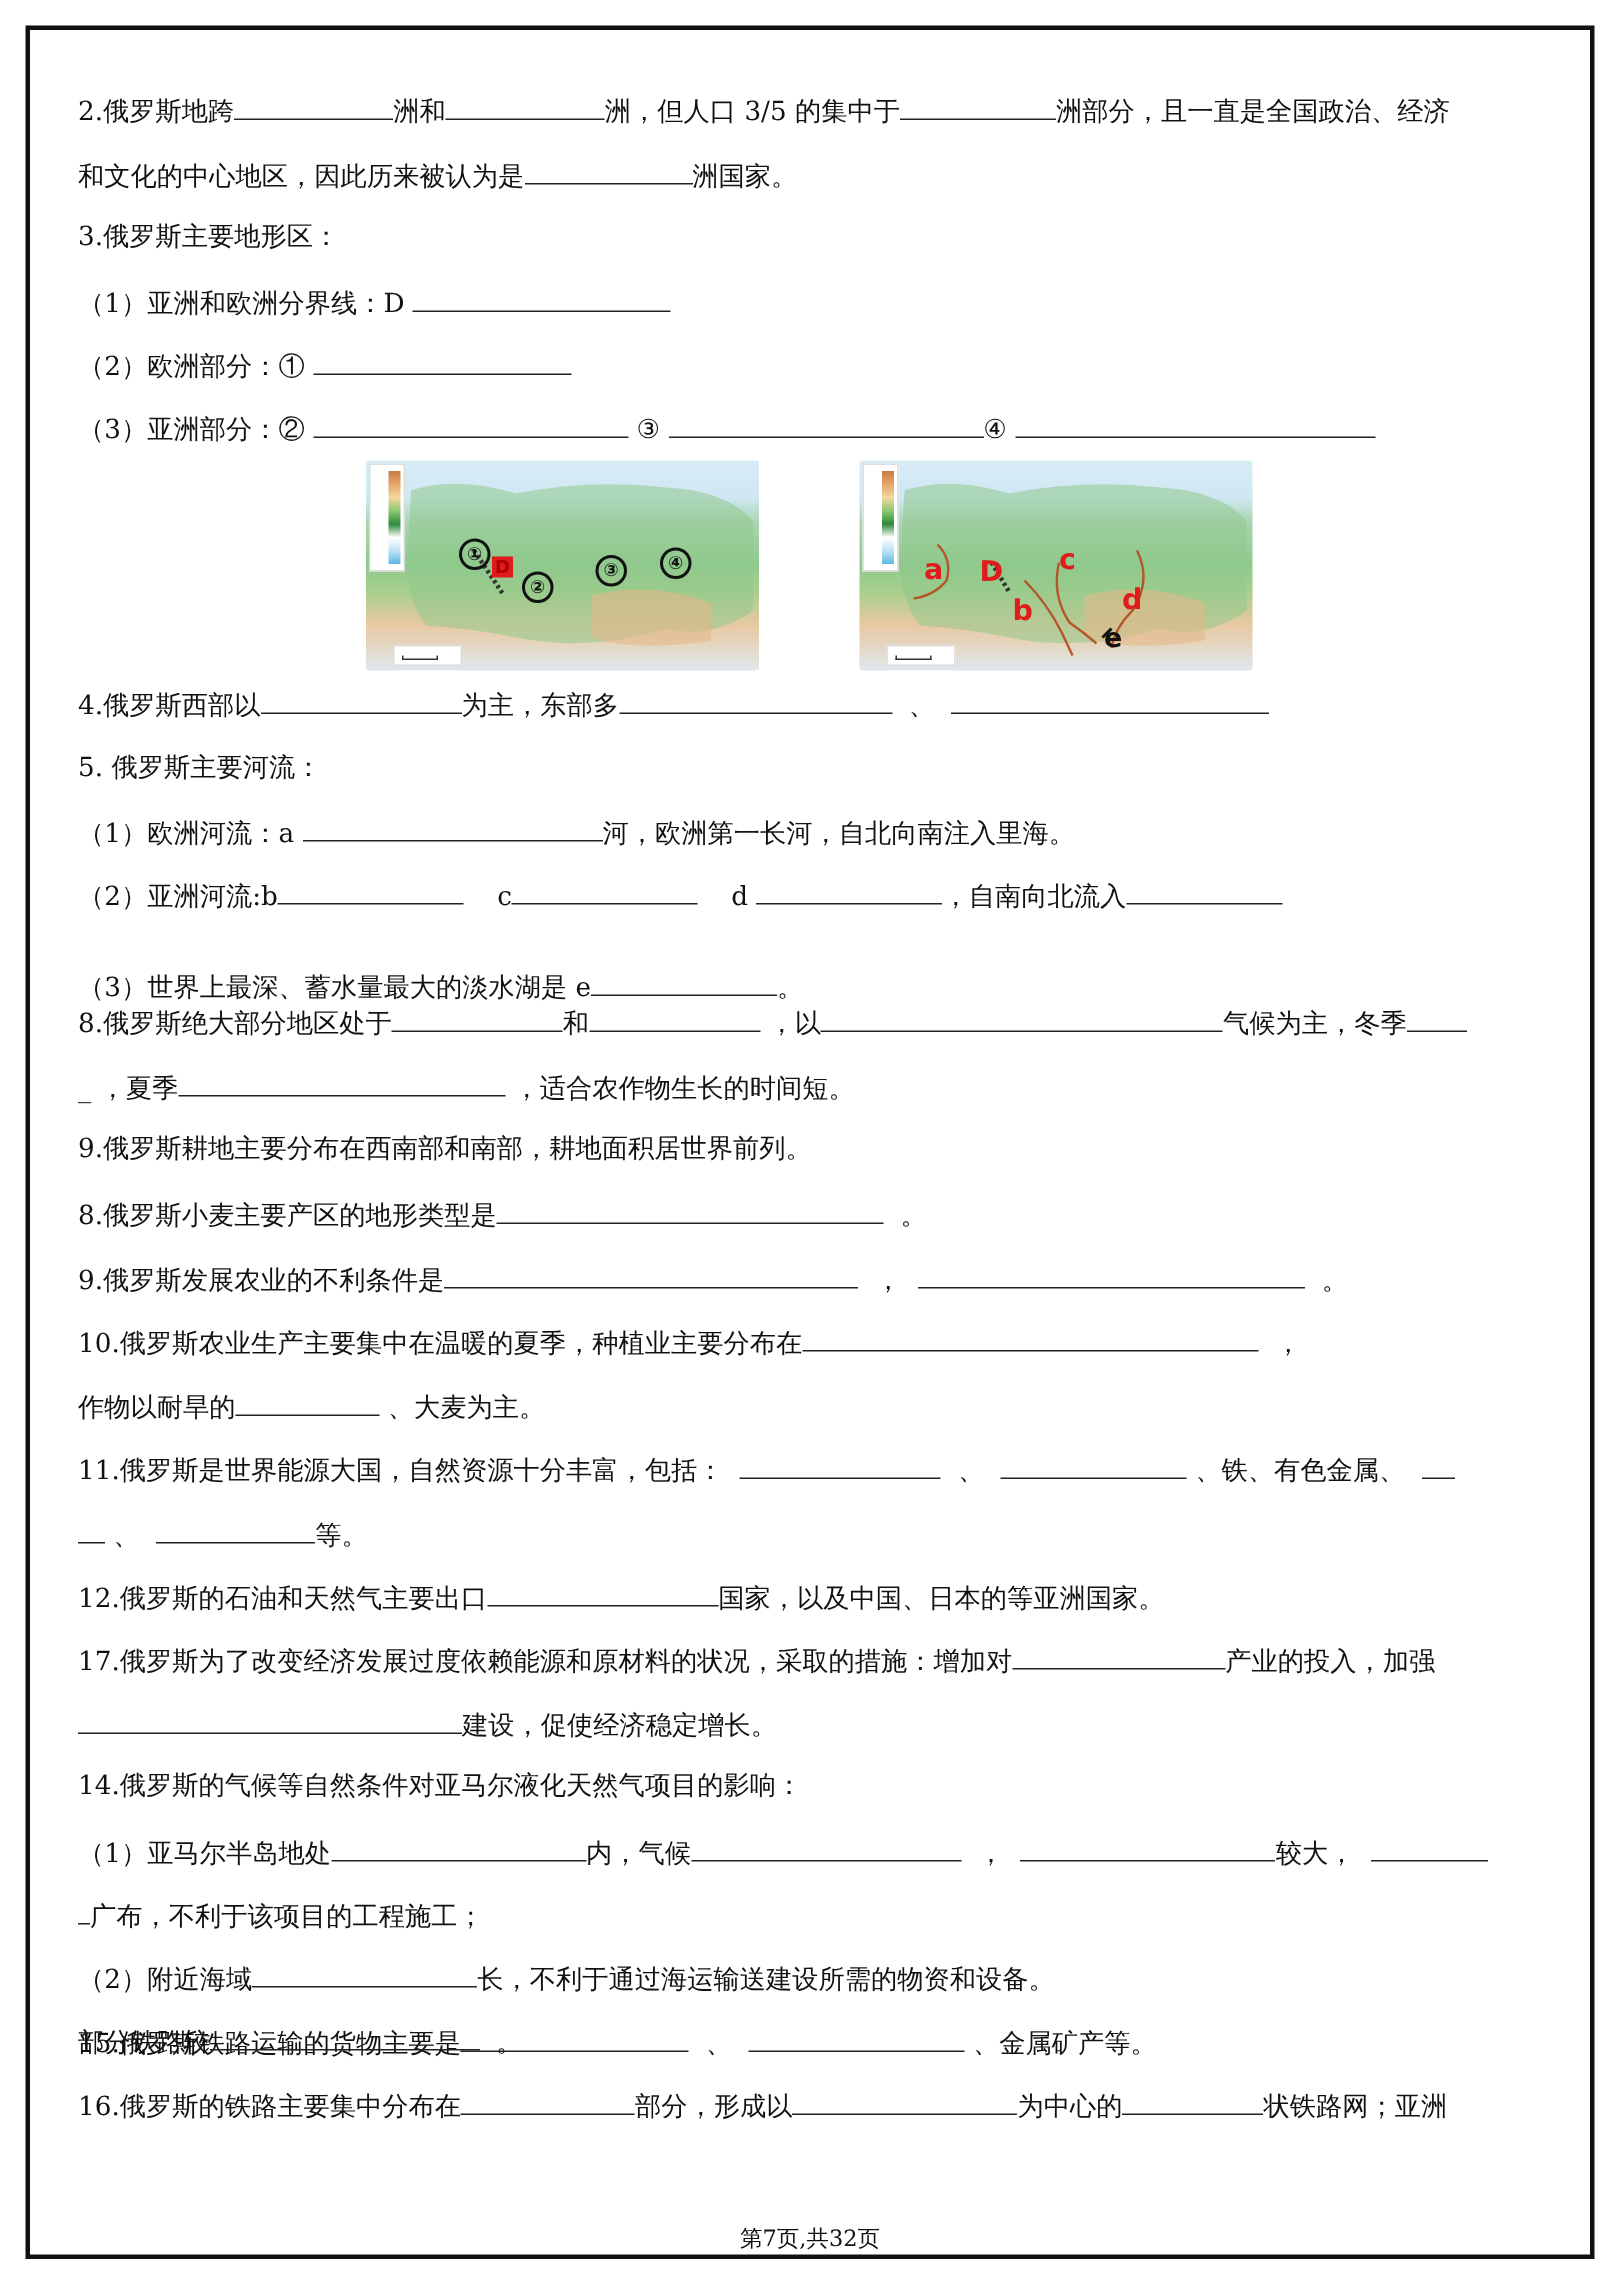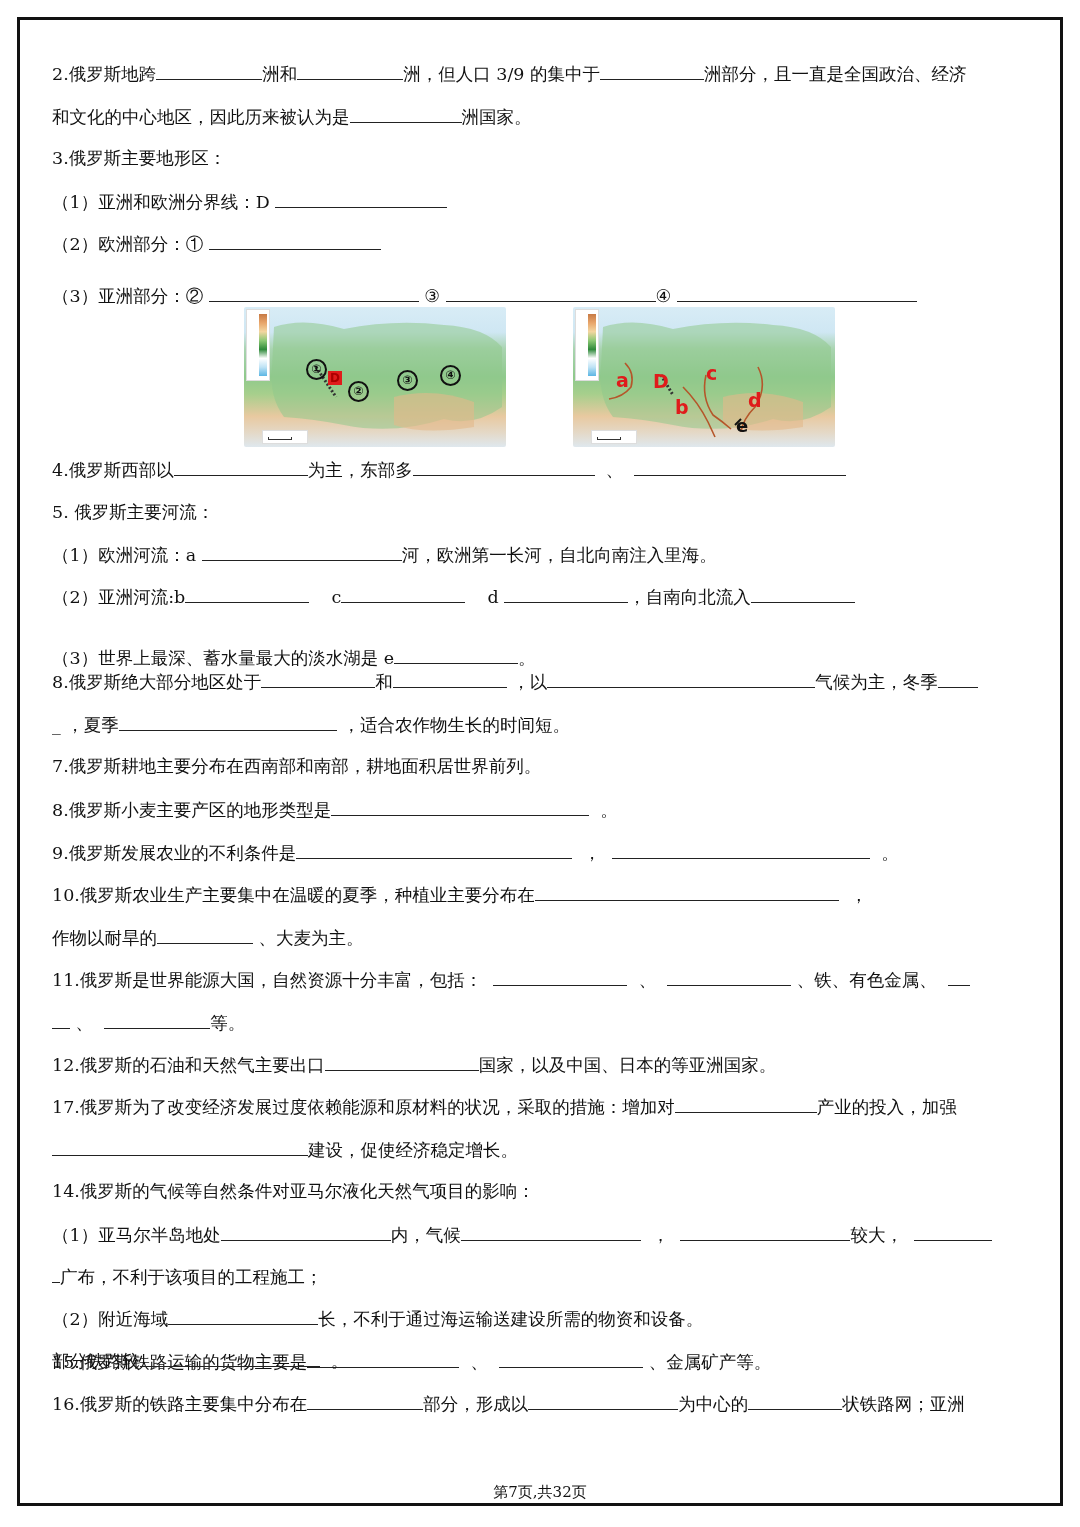"洲，但人口 3/9 的集中于" span { text: 3/9 -> 3/5 }
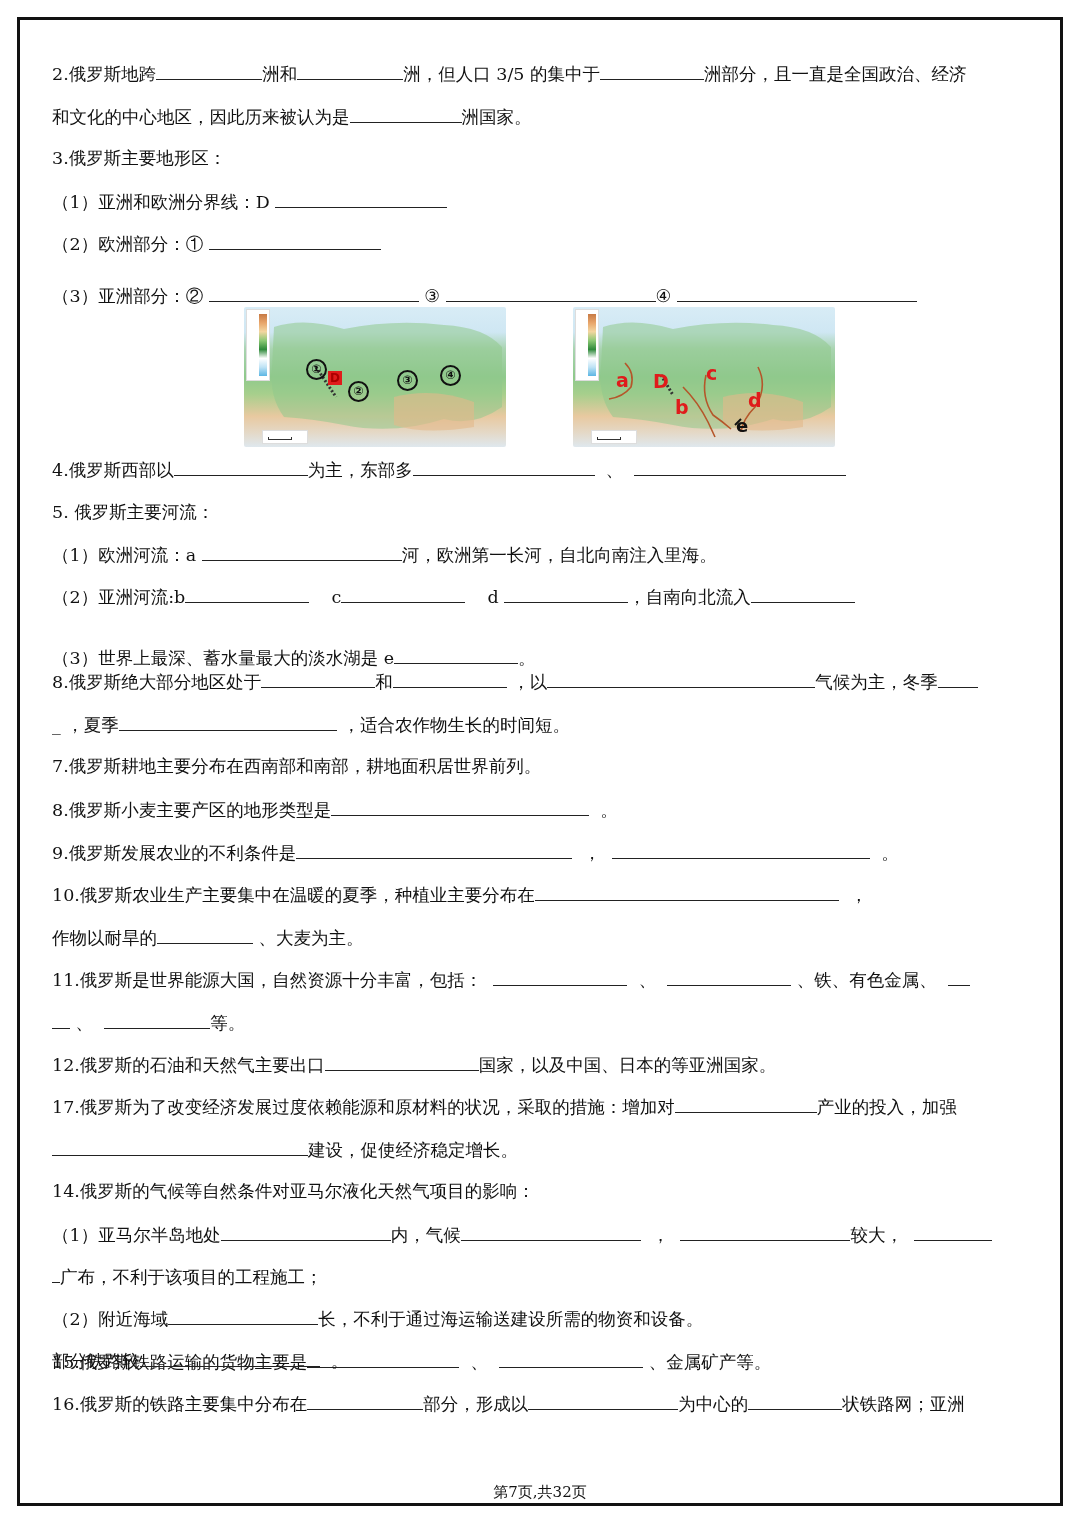"（3）亚洲部分：② ③ ④" div.line { top: 283px -> 273px }
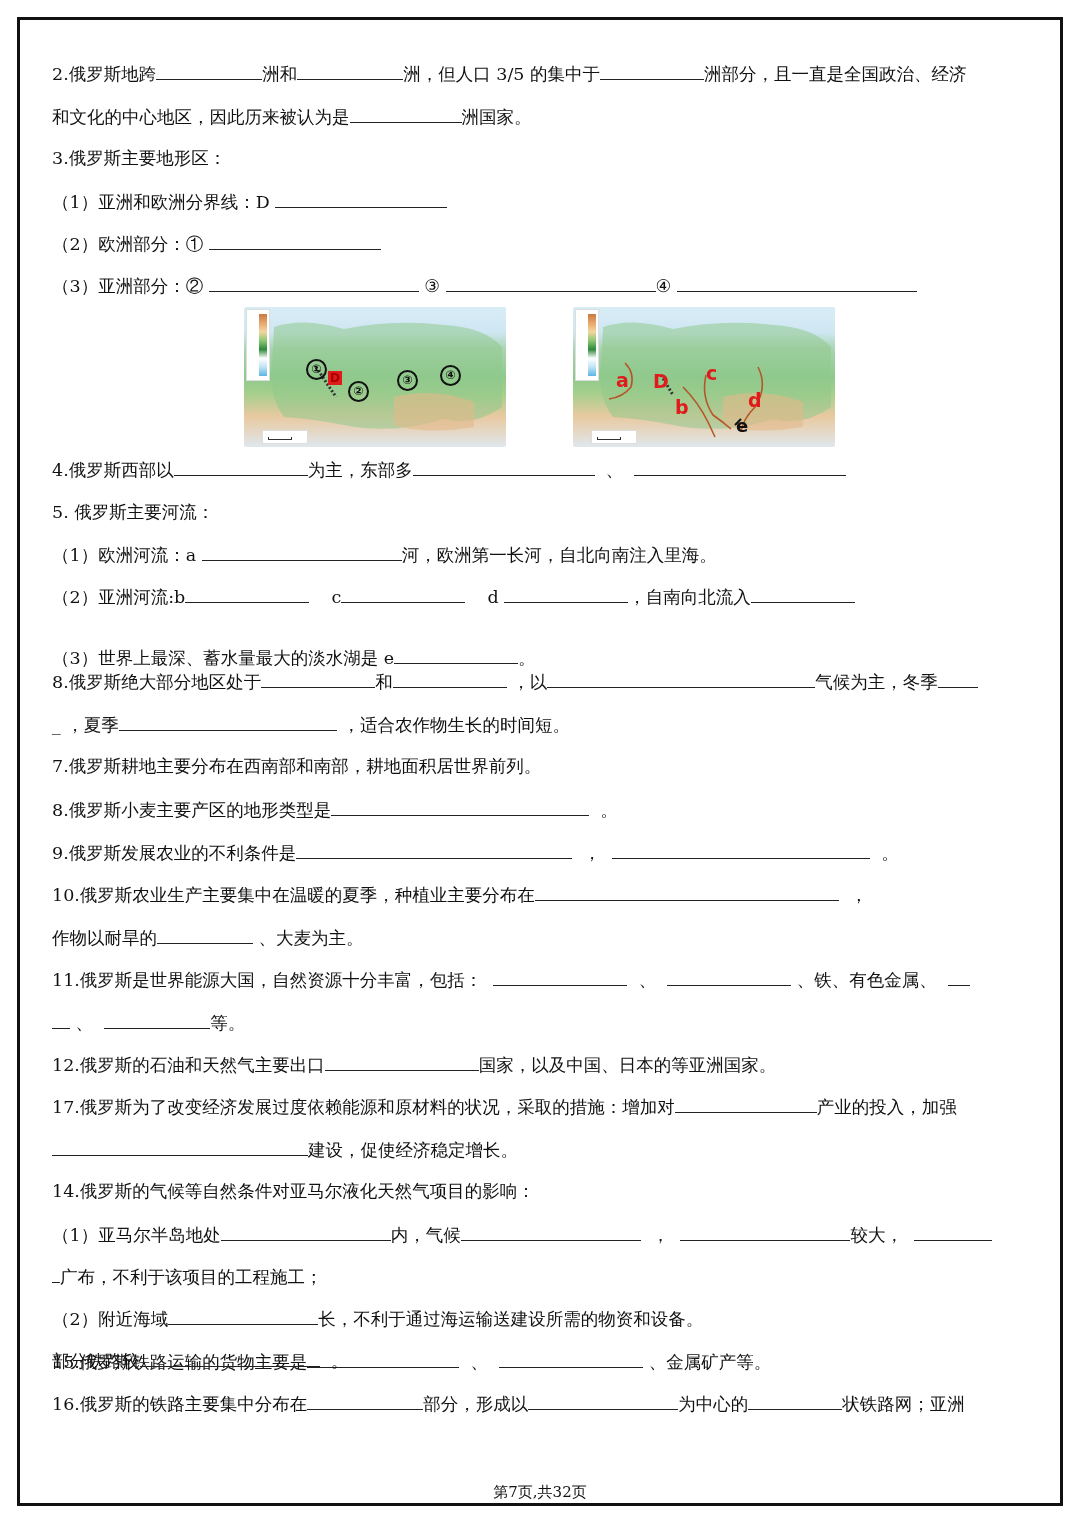"7.俄罗斯耕地主要分布在西南部和南部，耕地面积居世界前列。" div.line { text: 7 -> 9 }
